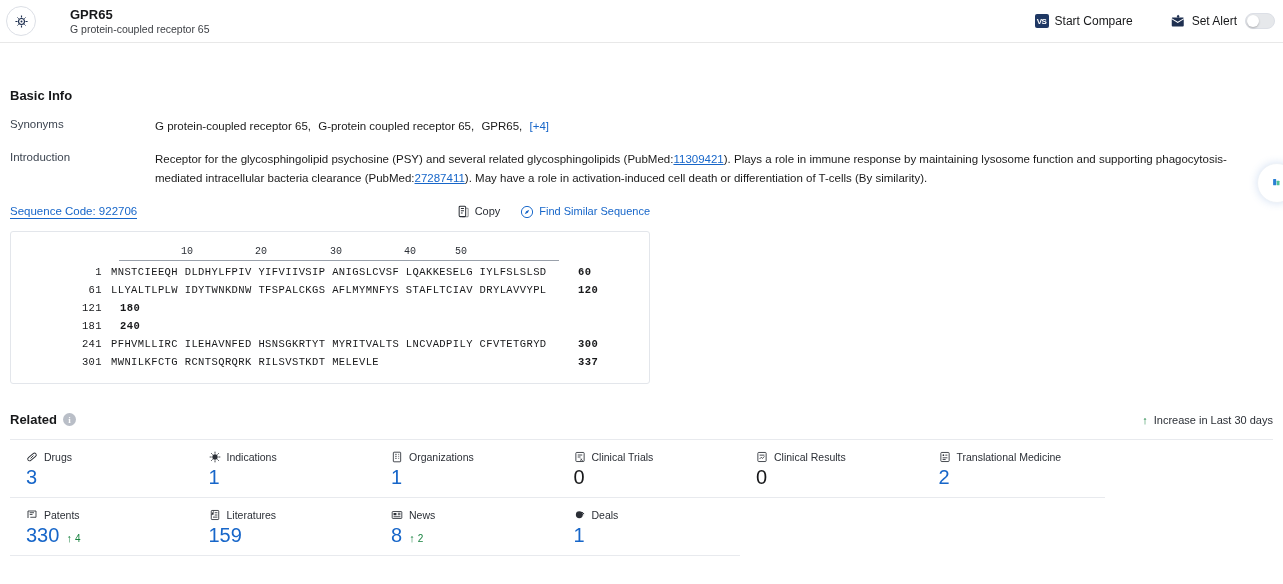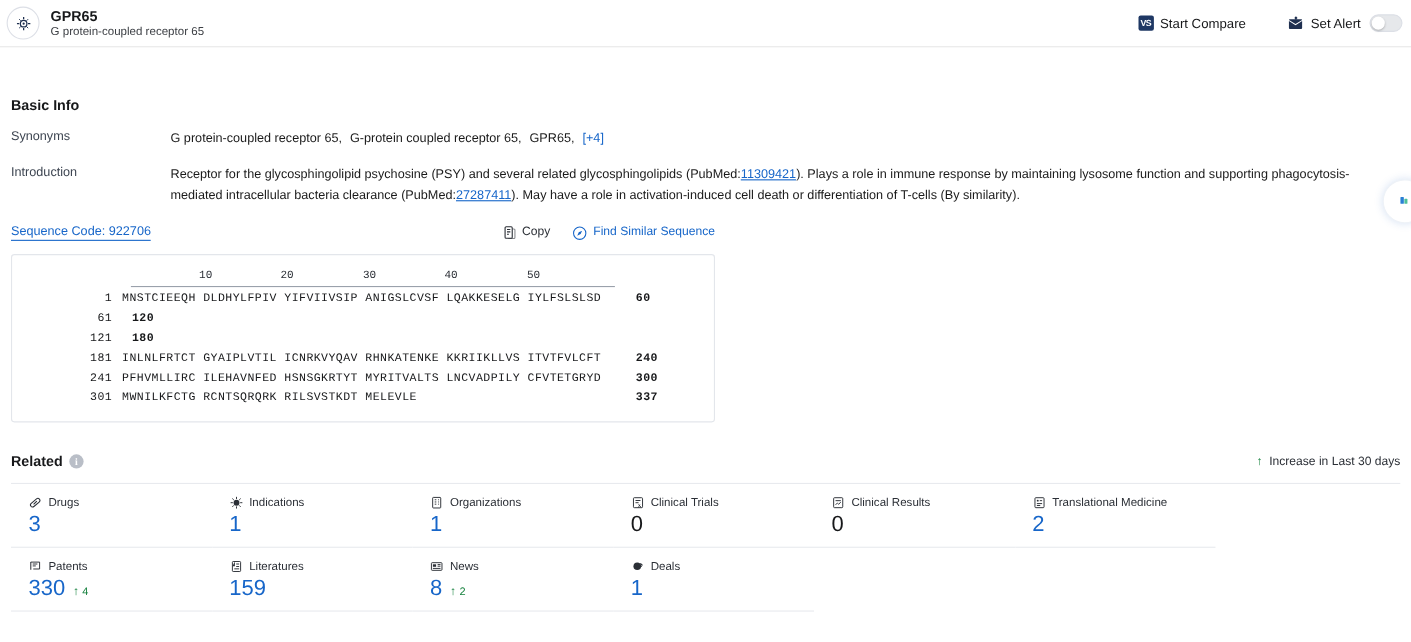"GPR65" .title-block { margin-left: none -> 24px }
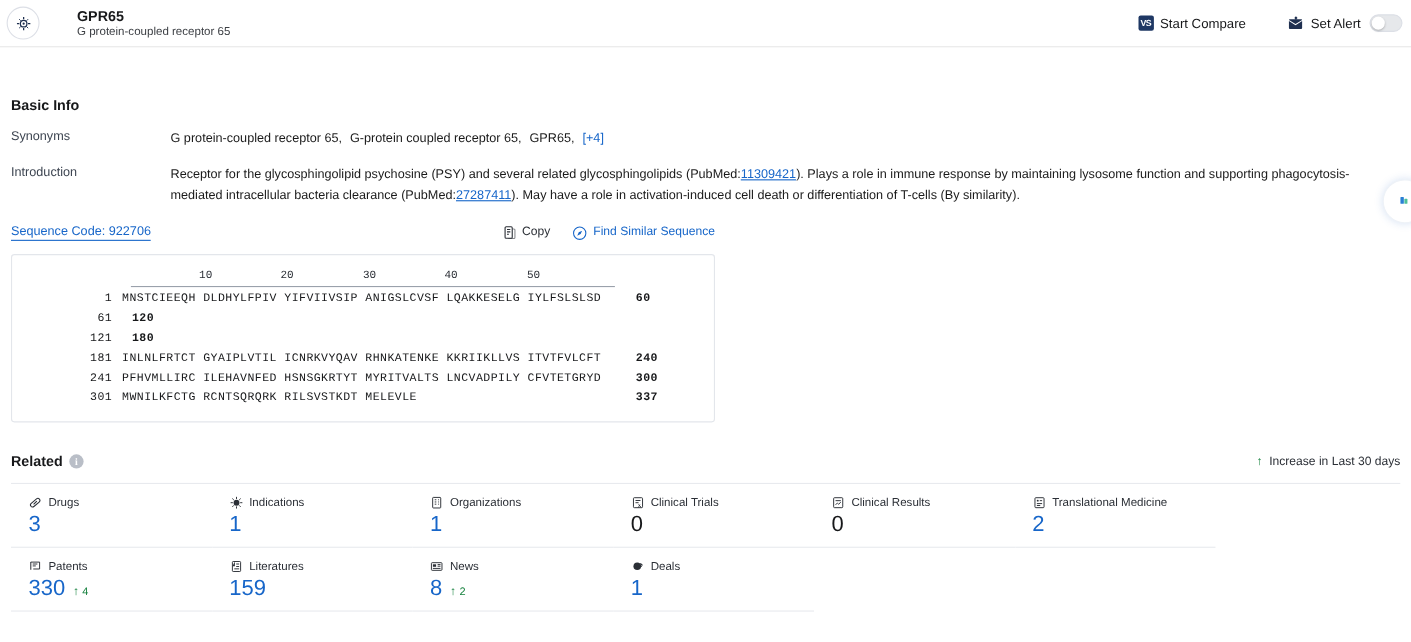"50" div.ruler-num { left: 468px -> 444px }
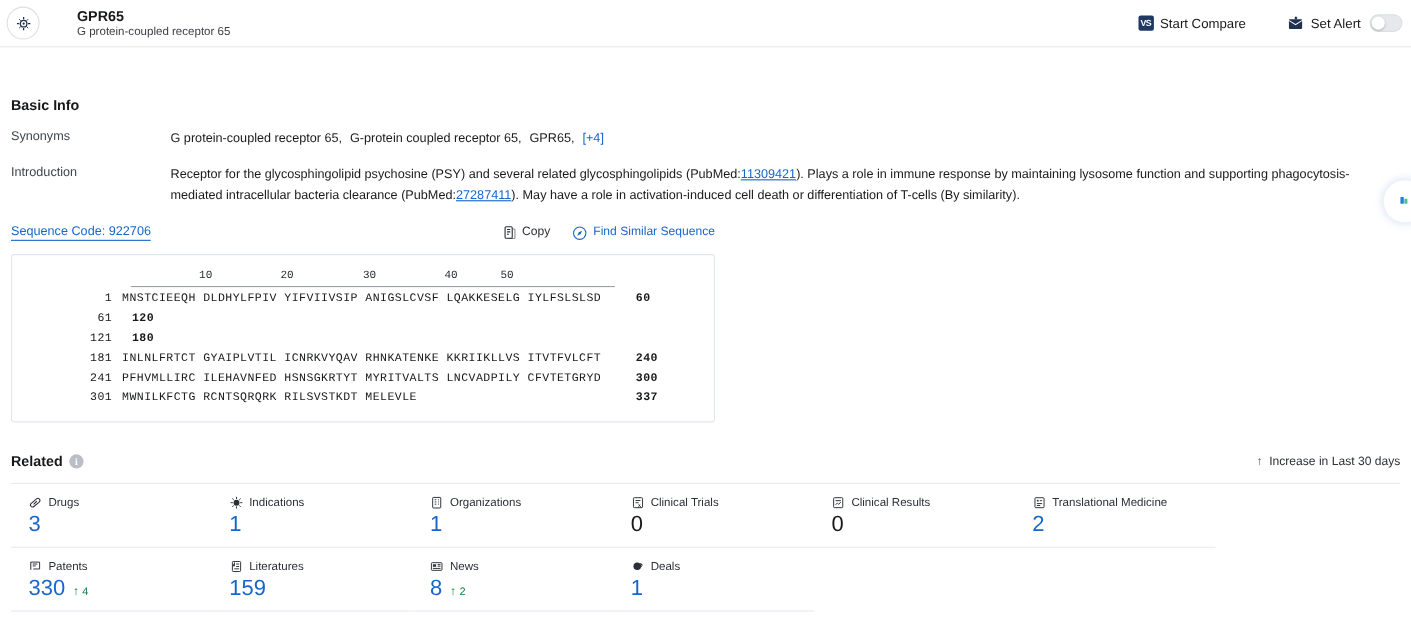"LLYALTLPLW IDYTWNKDNW TFSPALCKGS" span.seq-chunks { html: none -> <span>LLYALTLPLW IDYTWNKDNW TFSPALCKGS AFLMYMNFYS STAFLTCIAV DRYLAVVYPL</span> }
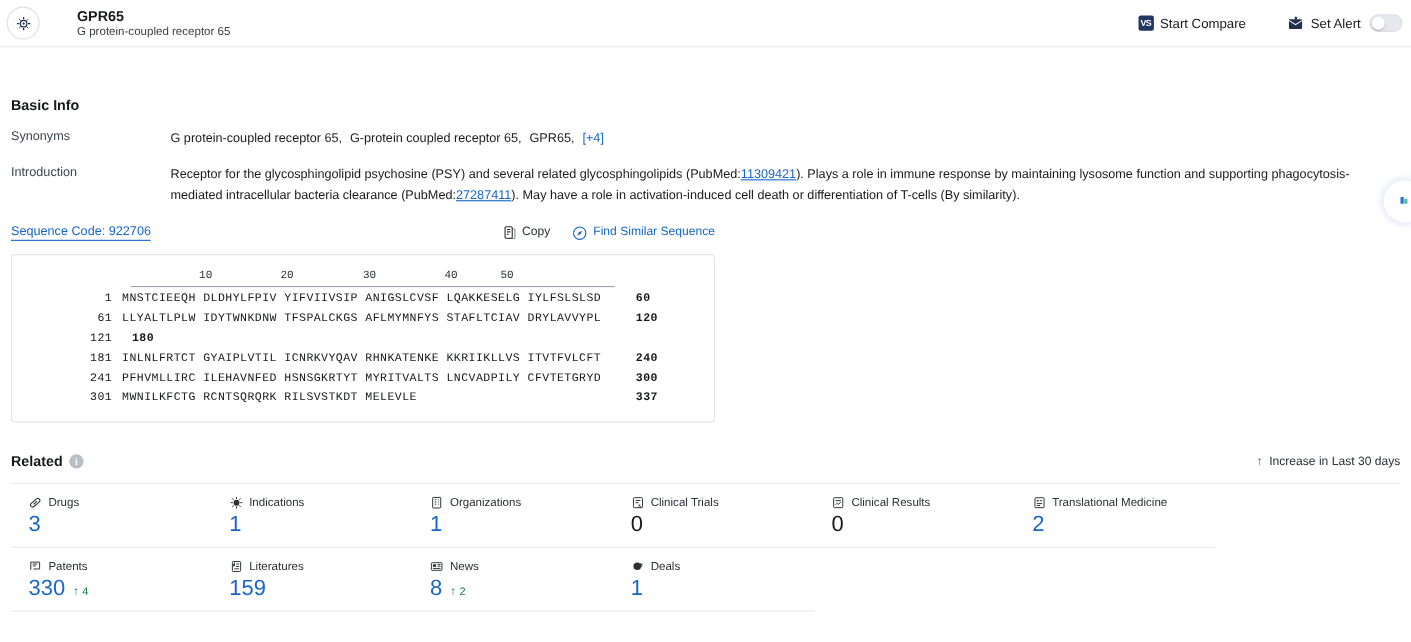"INLNLFRTCT GYAIPLVTIL ICNRKVYQAV" span.seq-chunks { html: <span>INLNLFRTCT GYAIPLVTIL ICNRKVYQAV RHNKATENKE KKRIIKLLVS ITVTFVLCFT</span> -> none }
